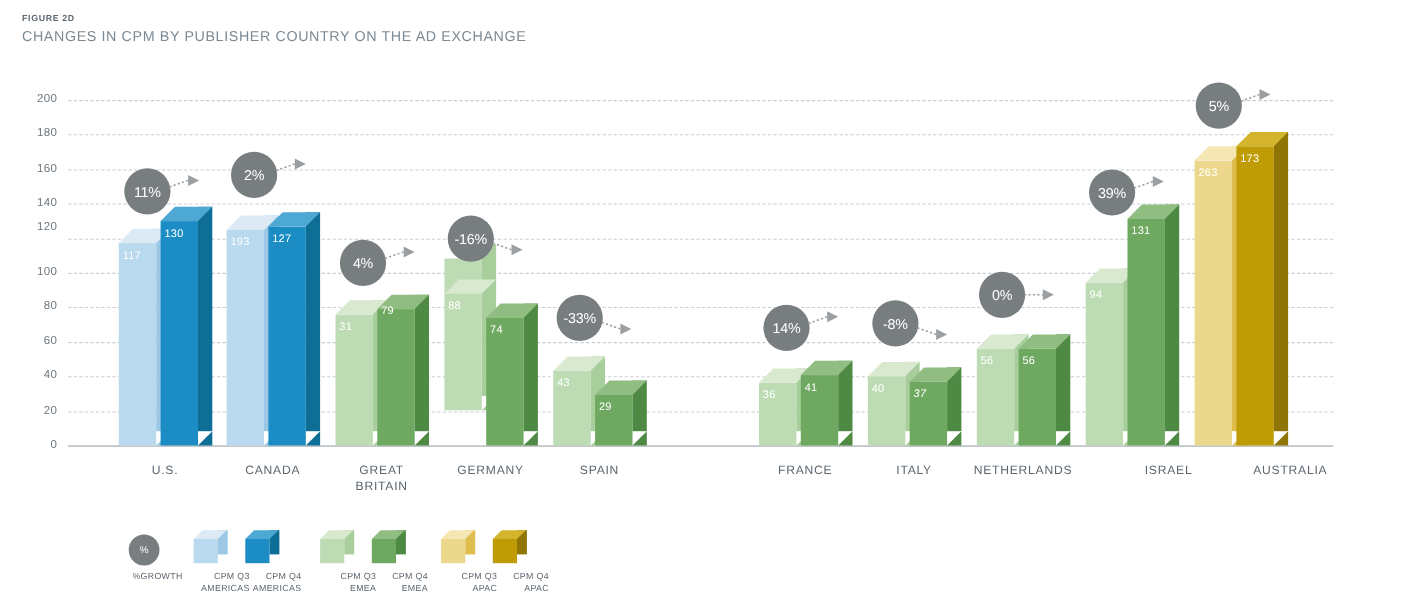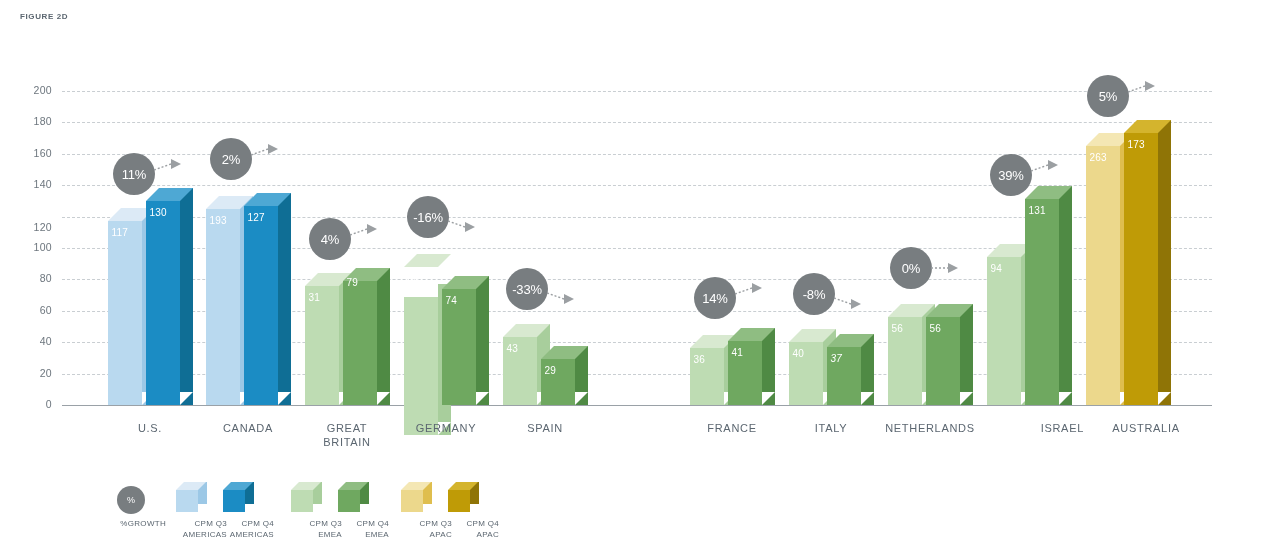"CHANGES IN CPM BY PUBLISHER" div { html: none -> <div>CHANGES IN CPM BY PUBLISHER COUNTRY ON THE AD EXCHANGE</div> }
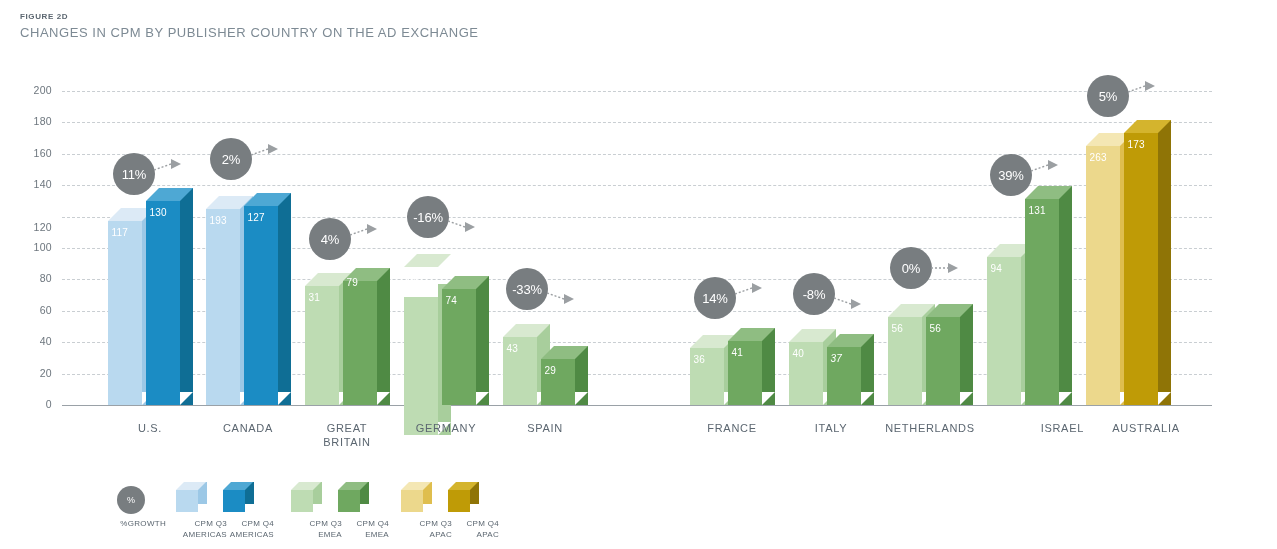"120" div.ytick-wrap { top: 221px -> 200px }
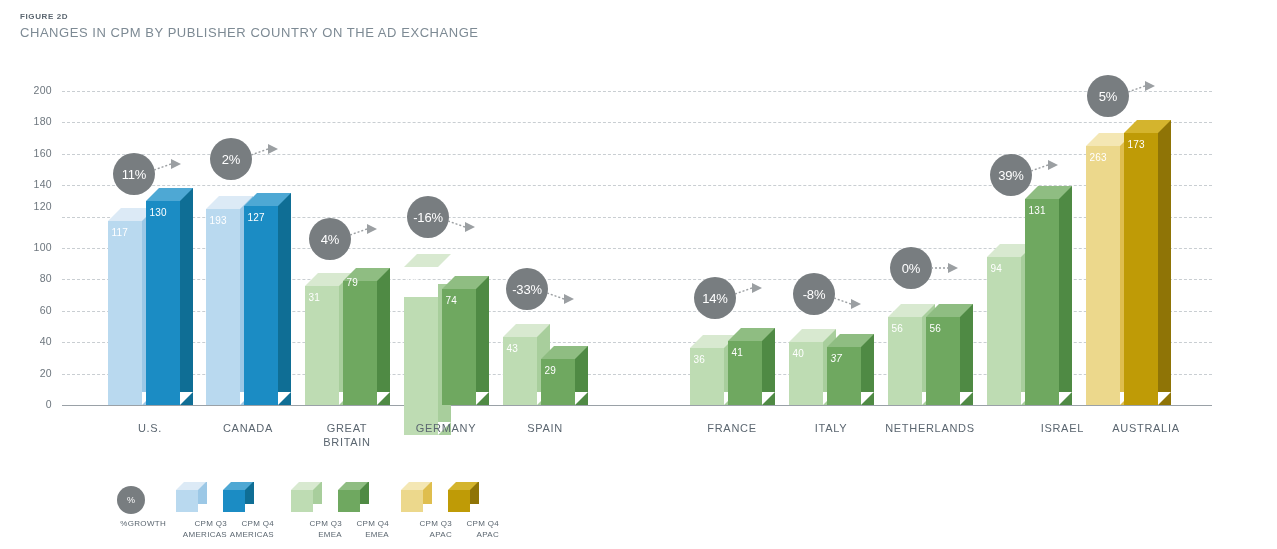"88" div.bar { height: 181px -> 119px }
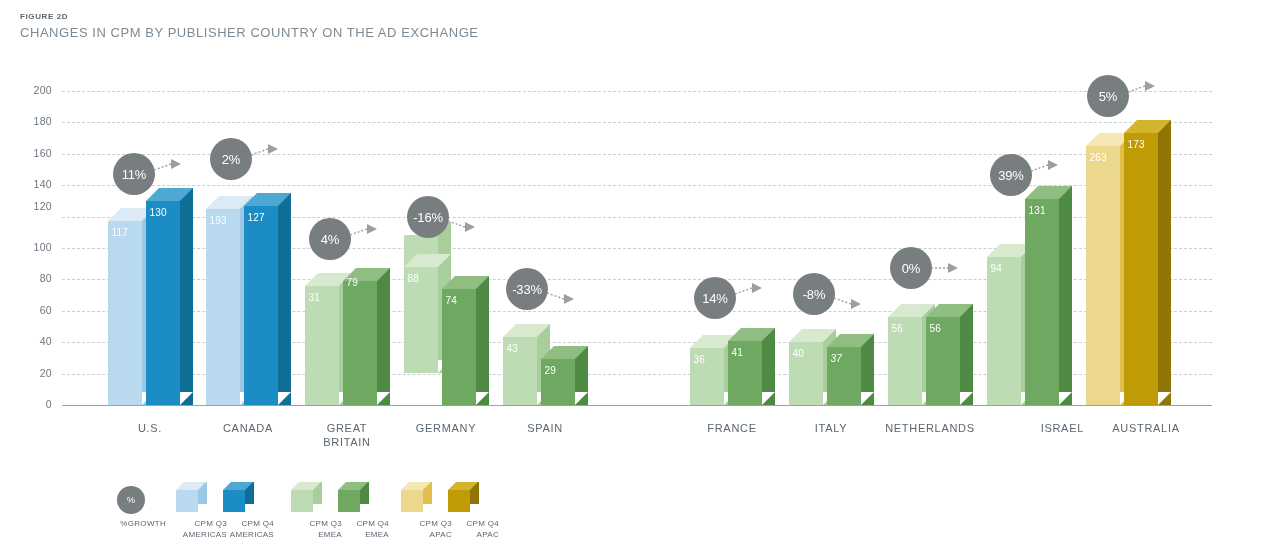"AUSTRALIA" div.xlabel { left: 1091px -> 1118px }
